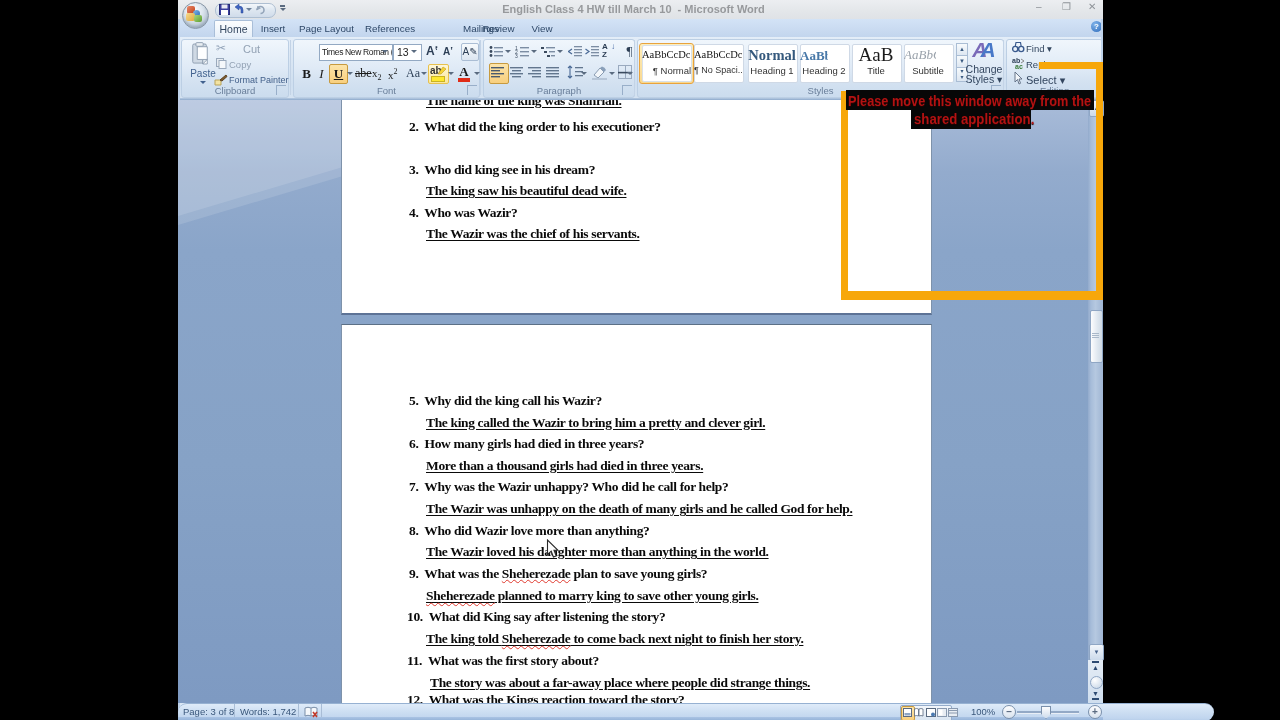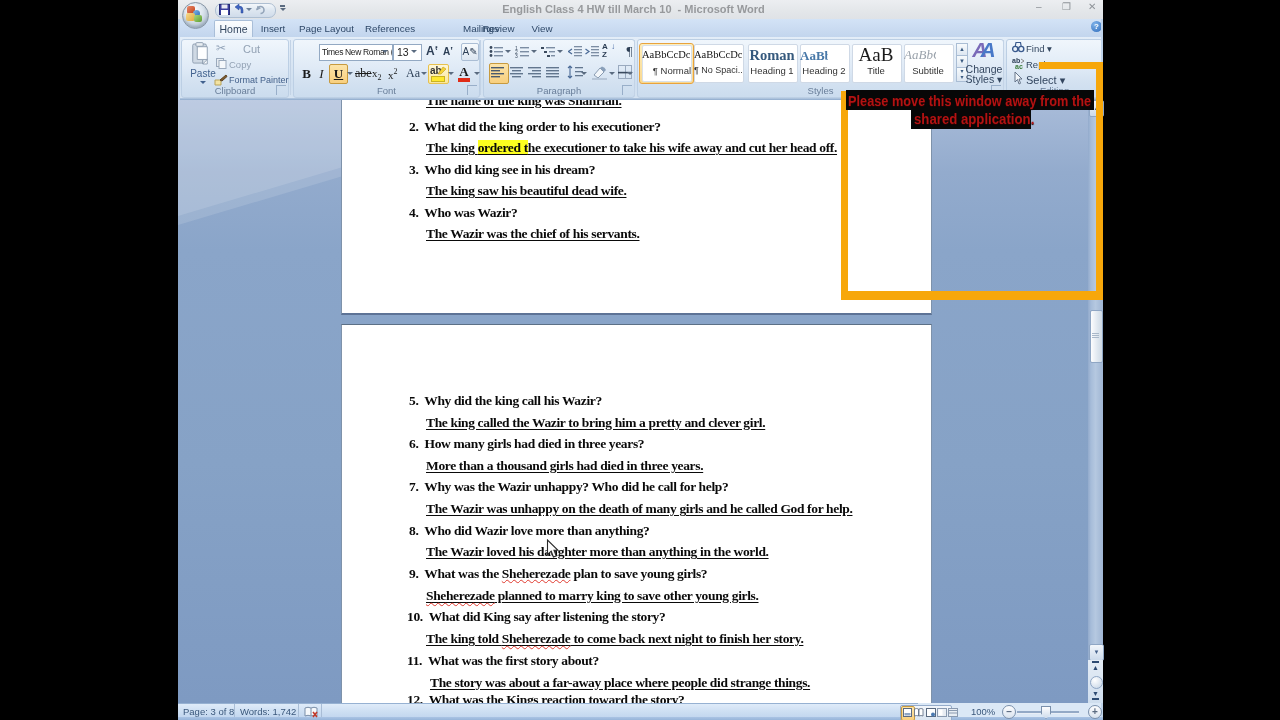"Roman" div.abs { text: Roman -> Normal }
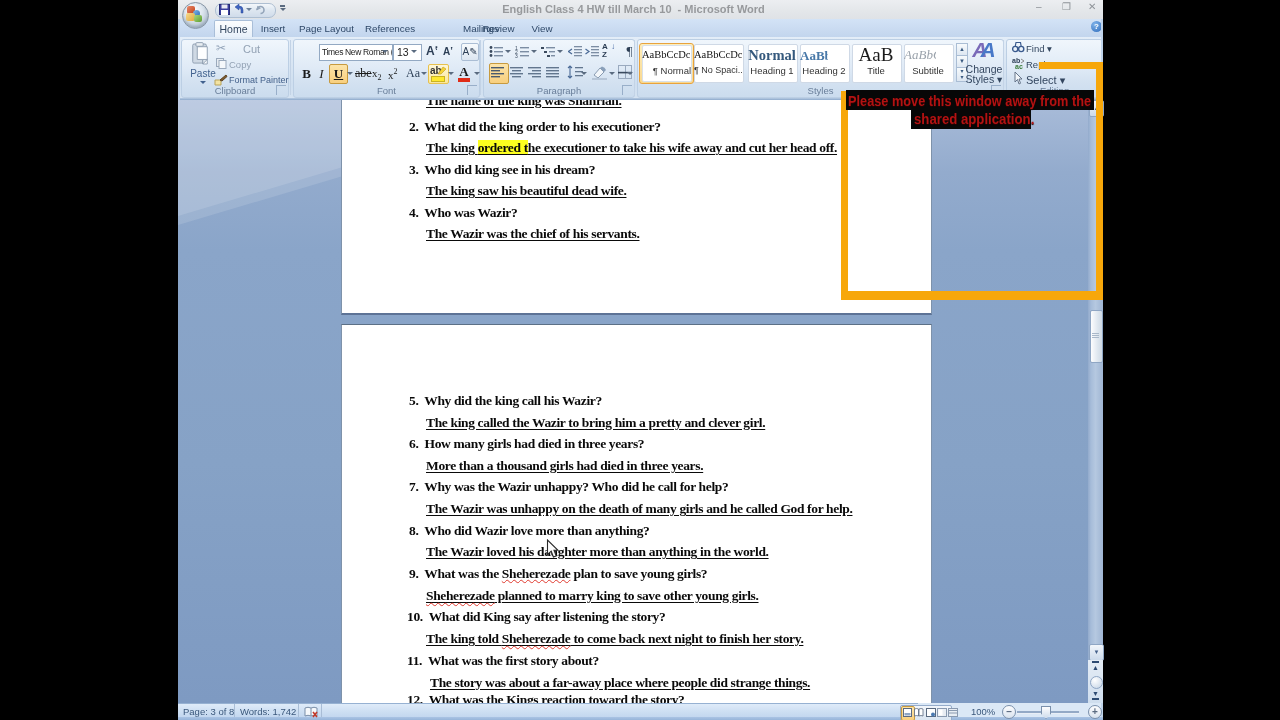"The king ordered the executioner" div.doctext { html: <div>The king <span>ordered t</span>he executioner to take his wife away and cut her head off.</div> -> none }
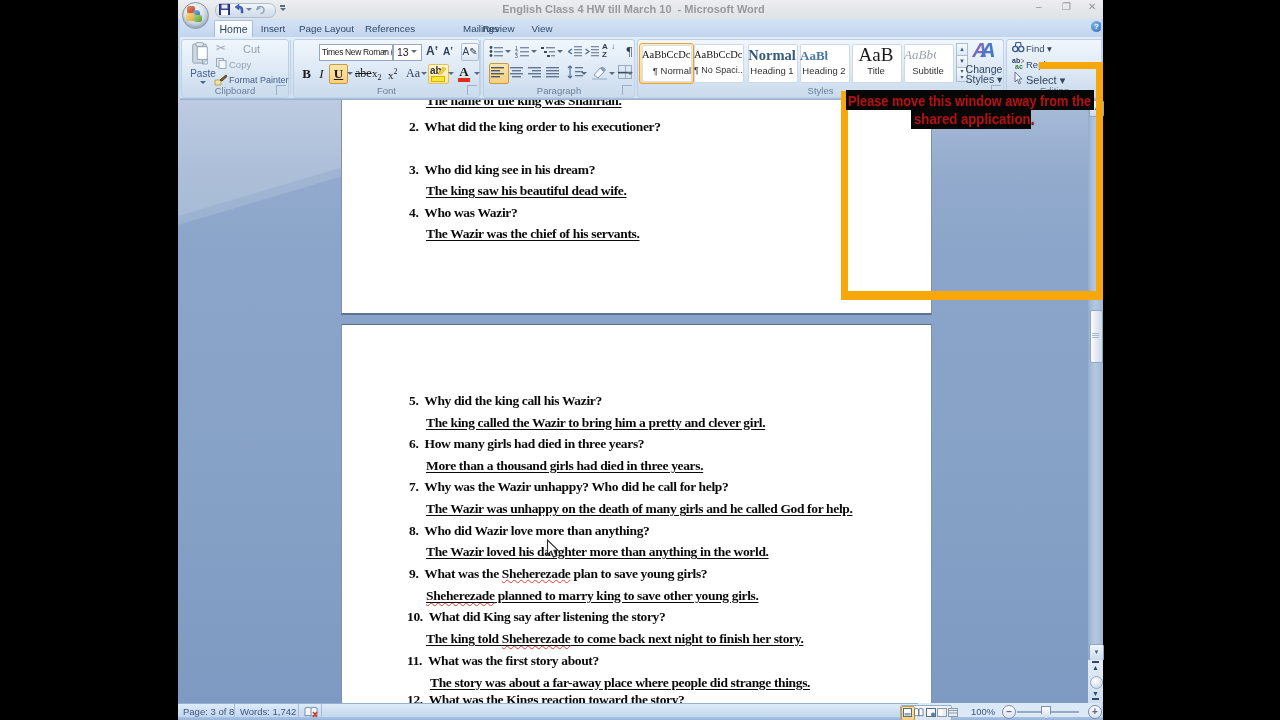"Page: 3 of 8" #statusbar { border-radius: none -> 9px; width: 740px -> 1036px }
